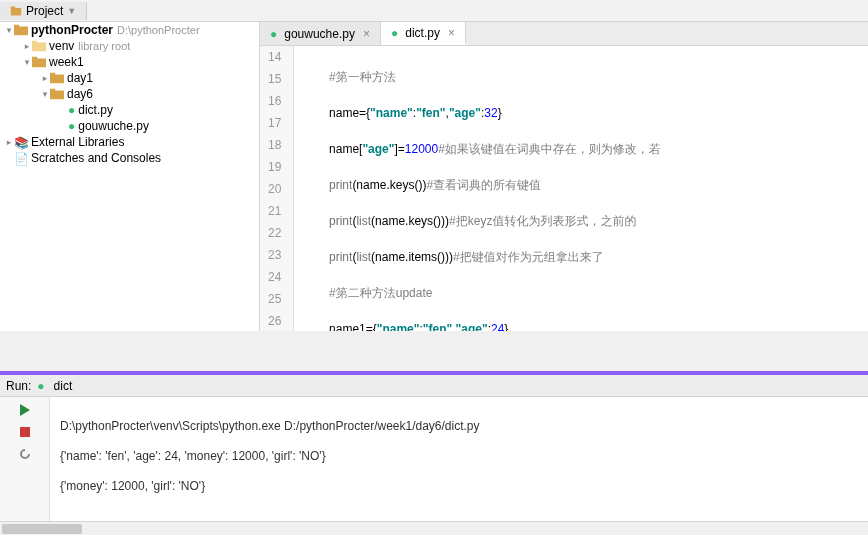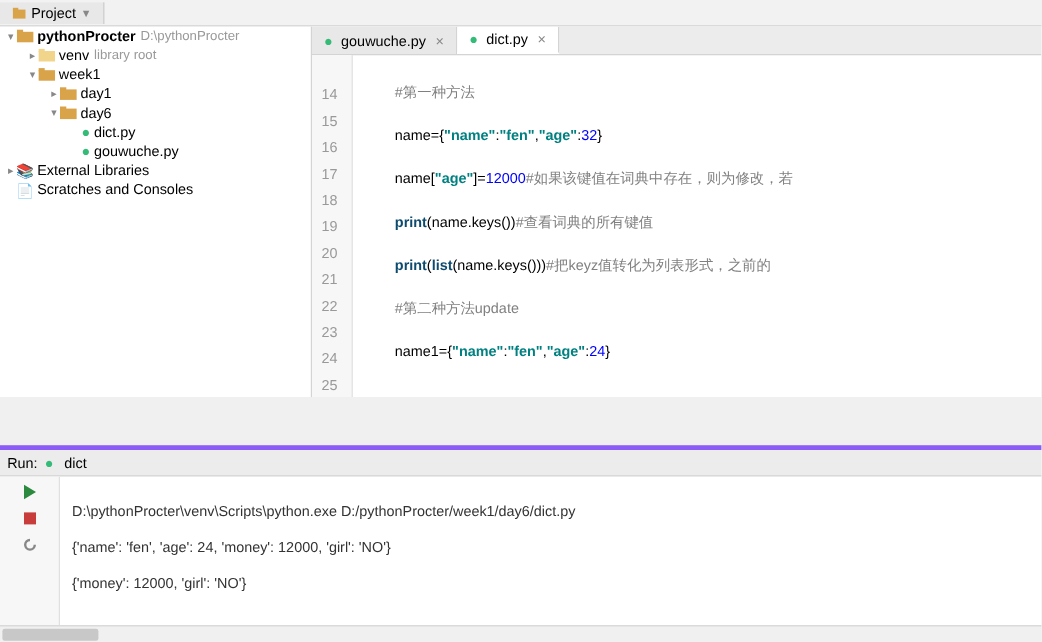"14" .gutter { padding: 22px 12px 6px 8px -> 0 12px 6px 8px }
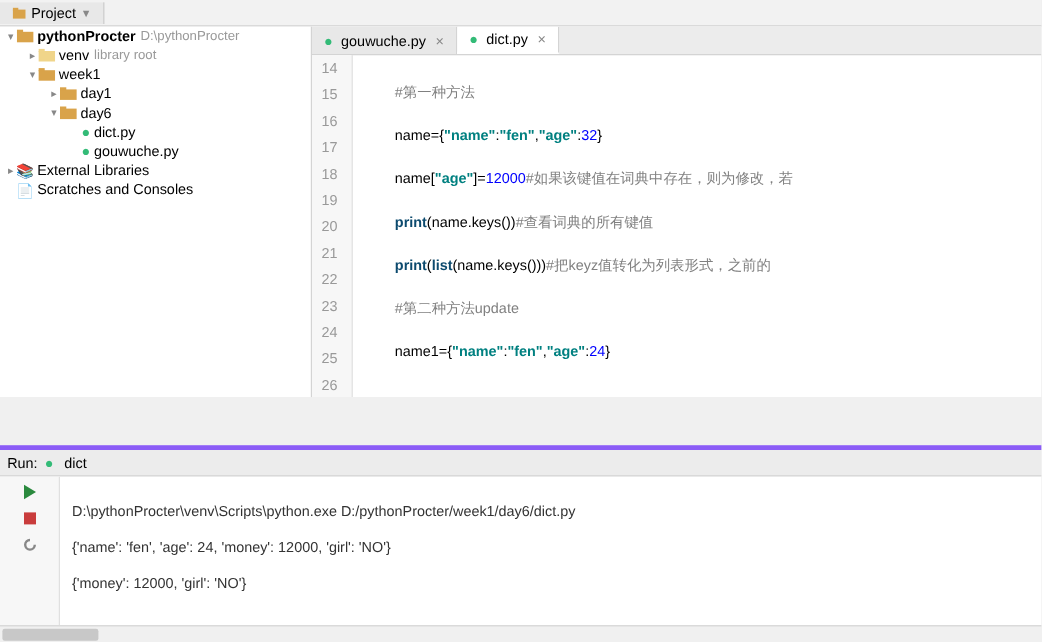"print" .kw { color: #0c4a6e -> #737373; font-weight: bold -> normal }
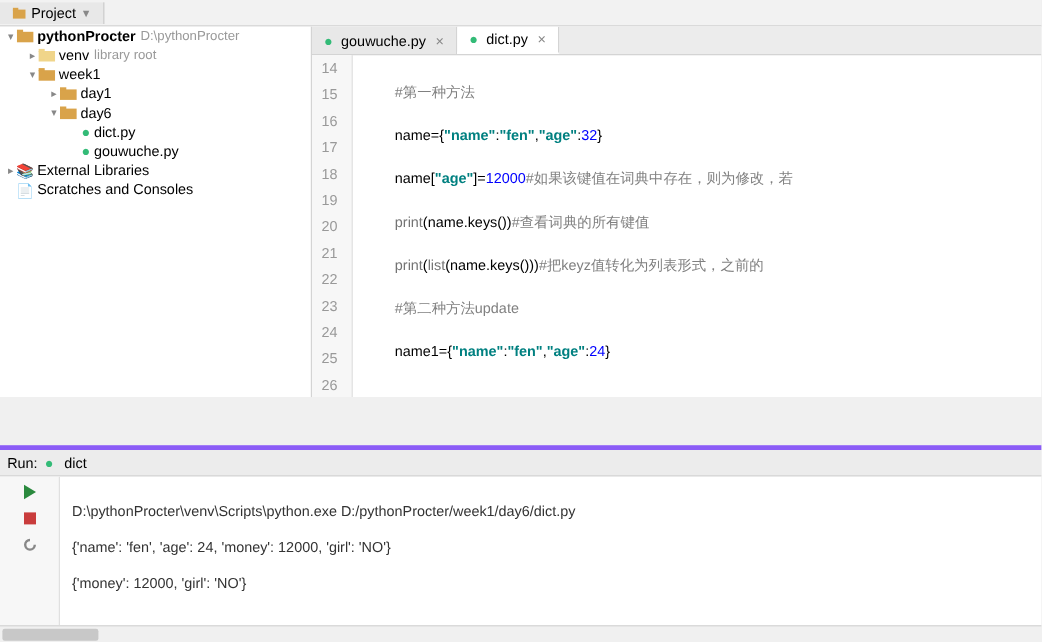"print(list(name.items()))#把键值对作为元组拿出来了" div.code-line { html: none -> <div><span> </span><span>print</span><span>(</span><span>list</span><span>(name.items()))</span><span>#把键值对作为元组拿出来了</span></div> }
